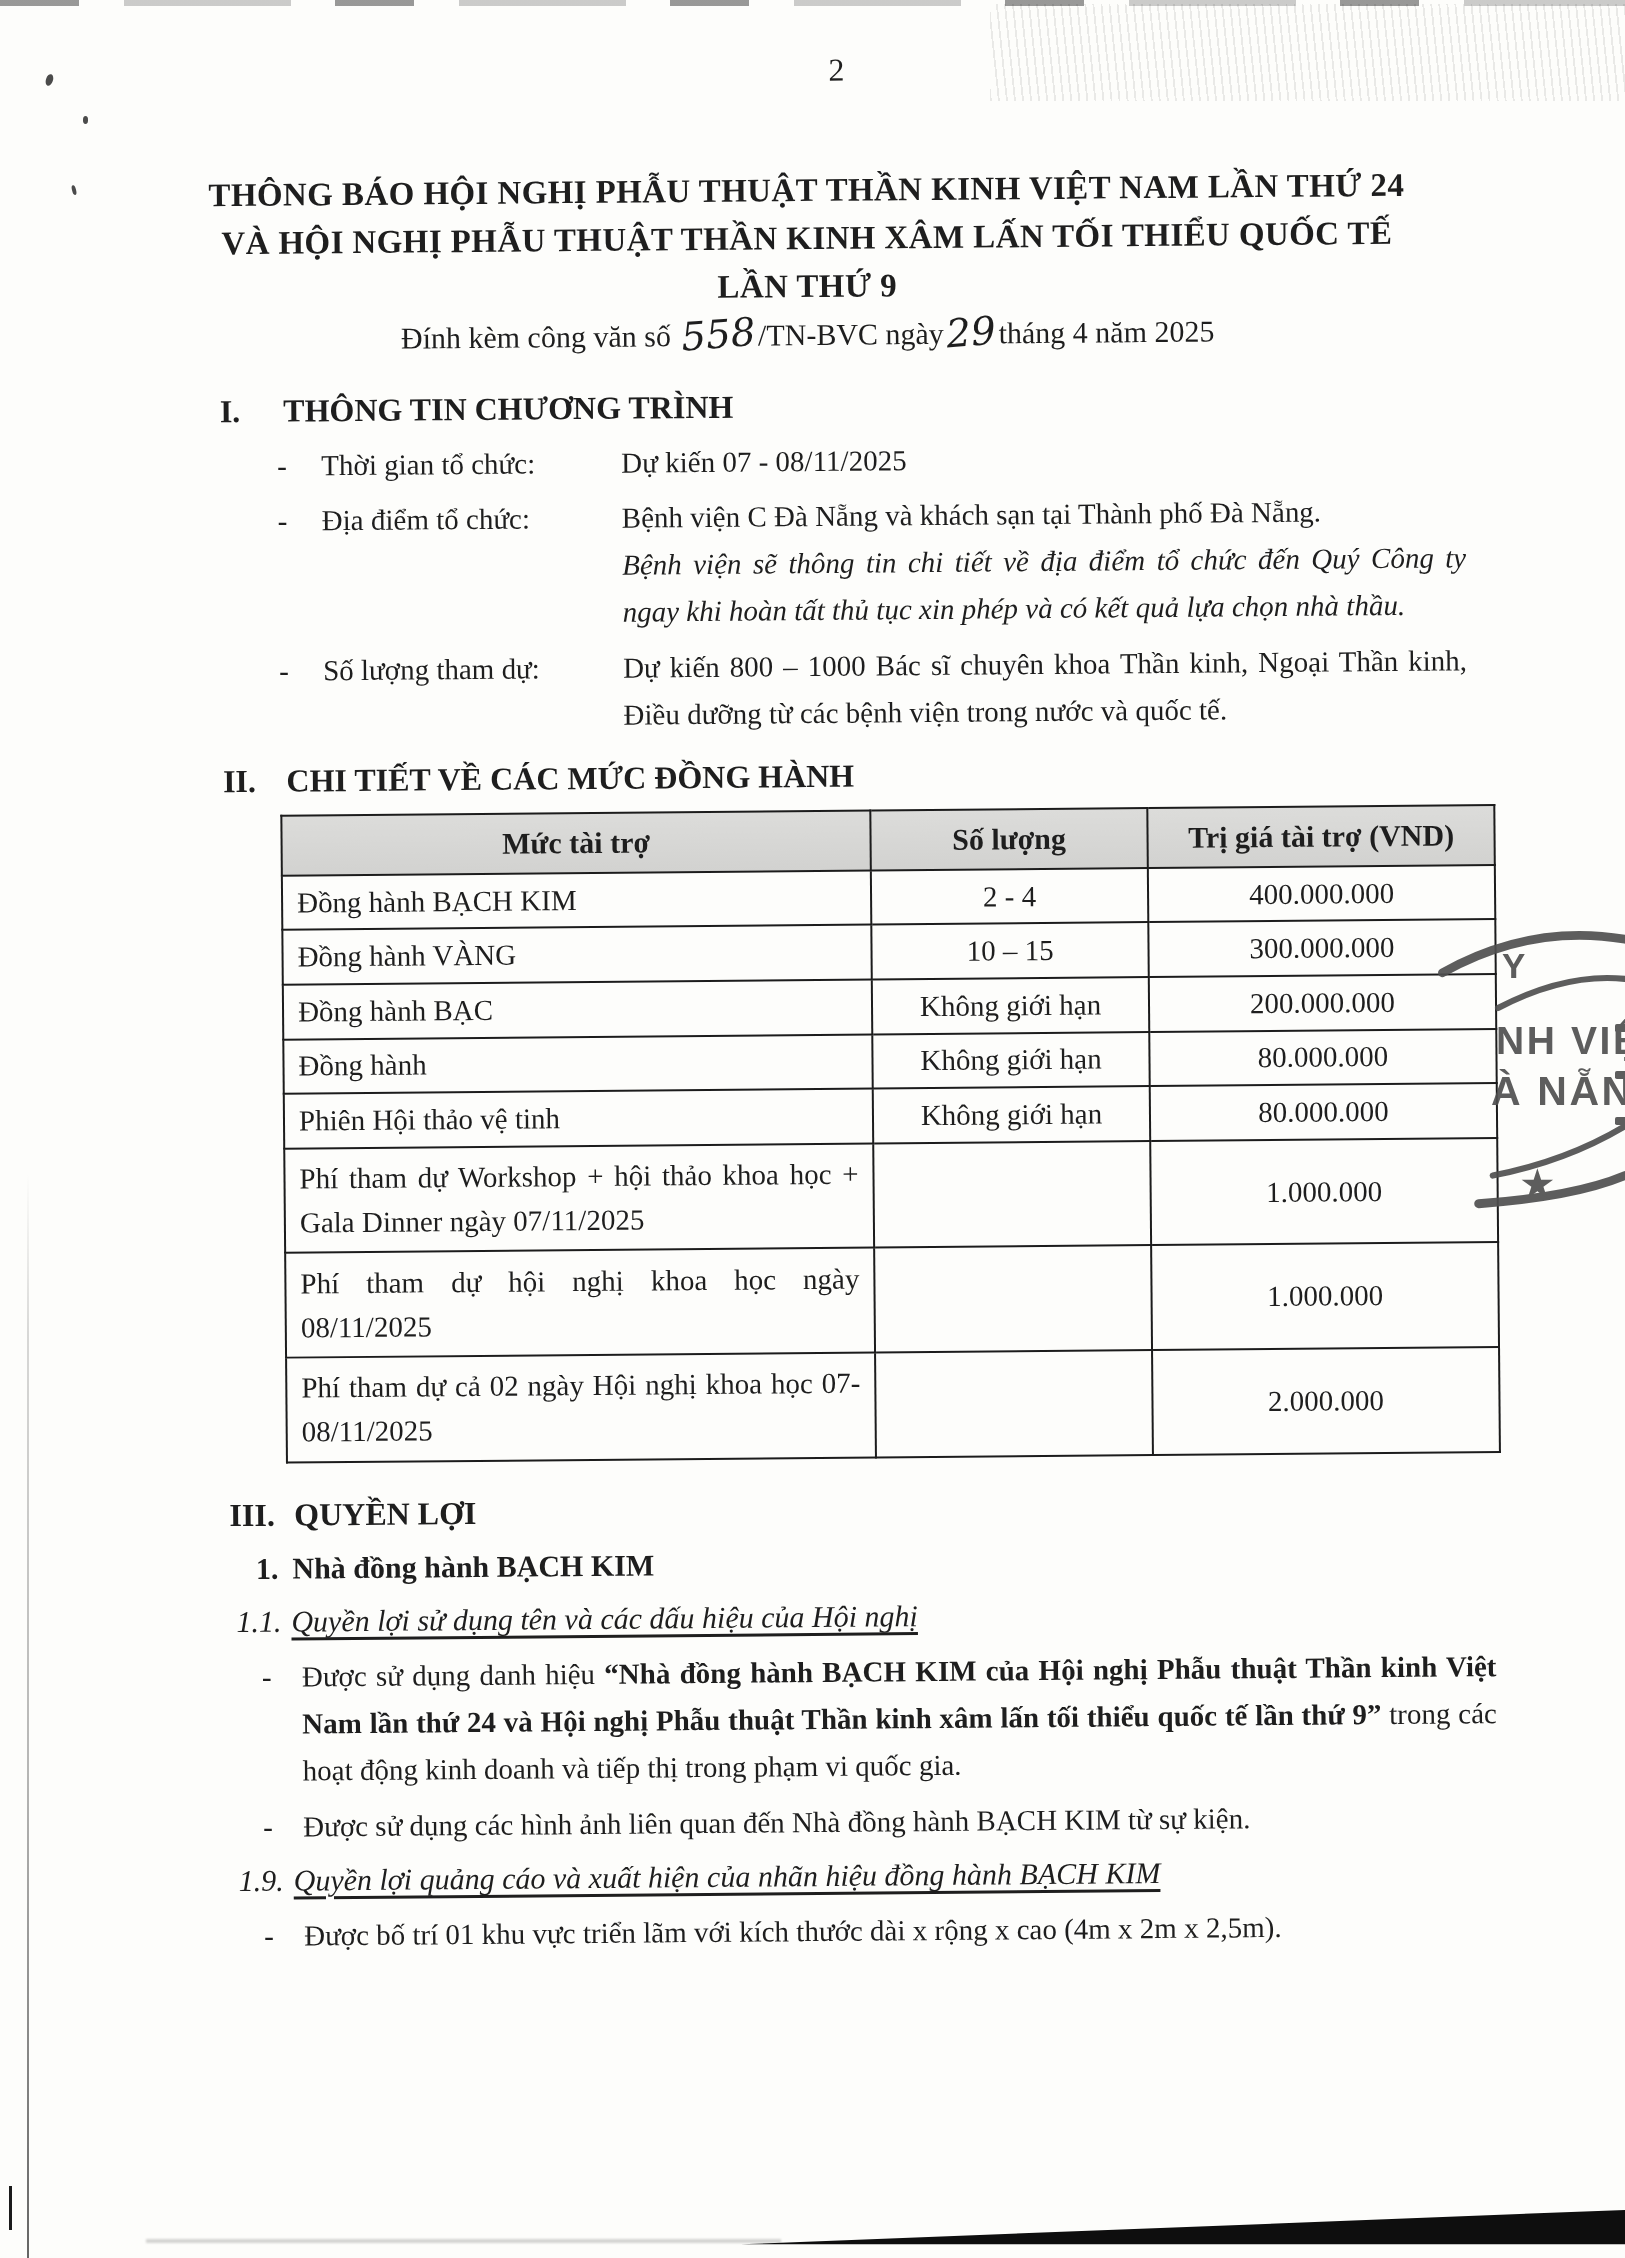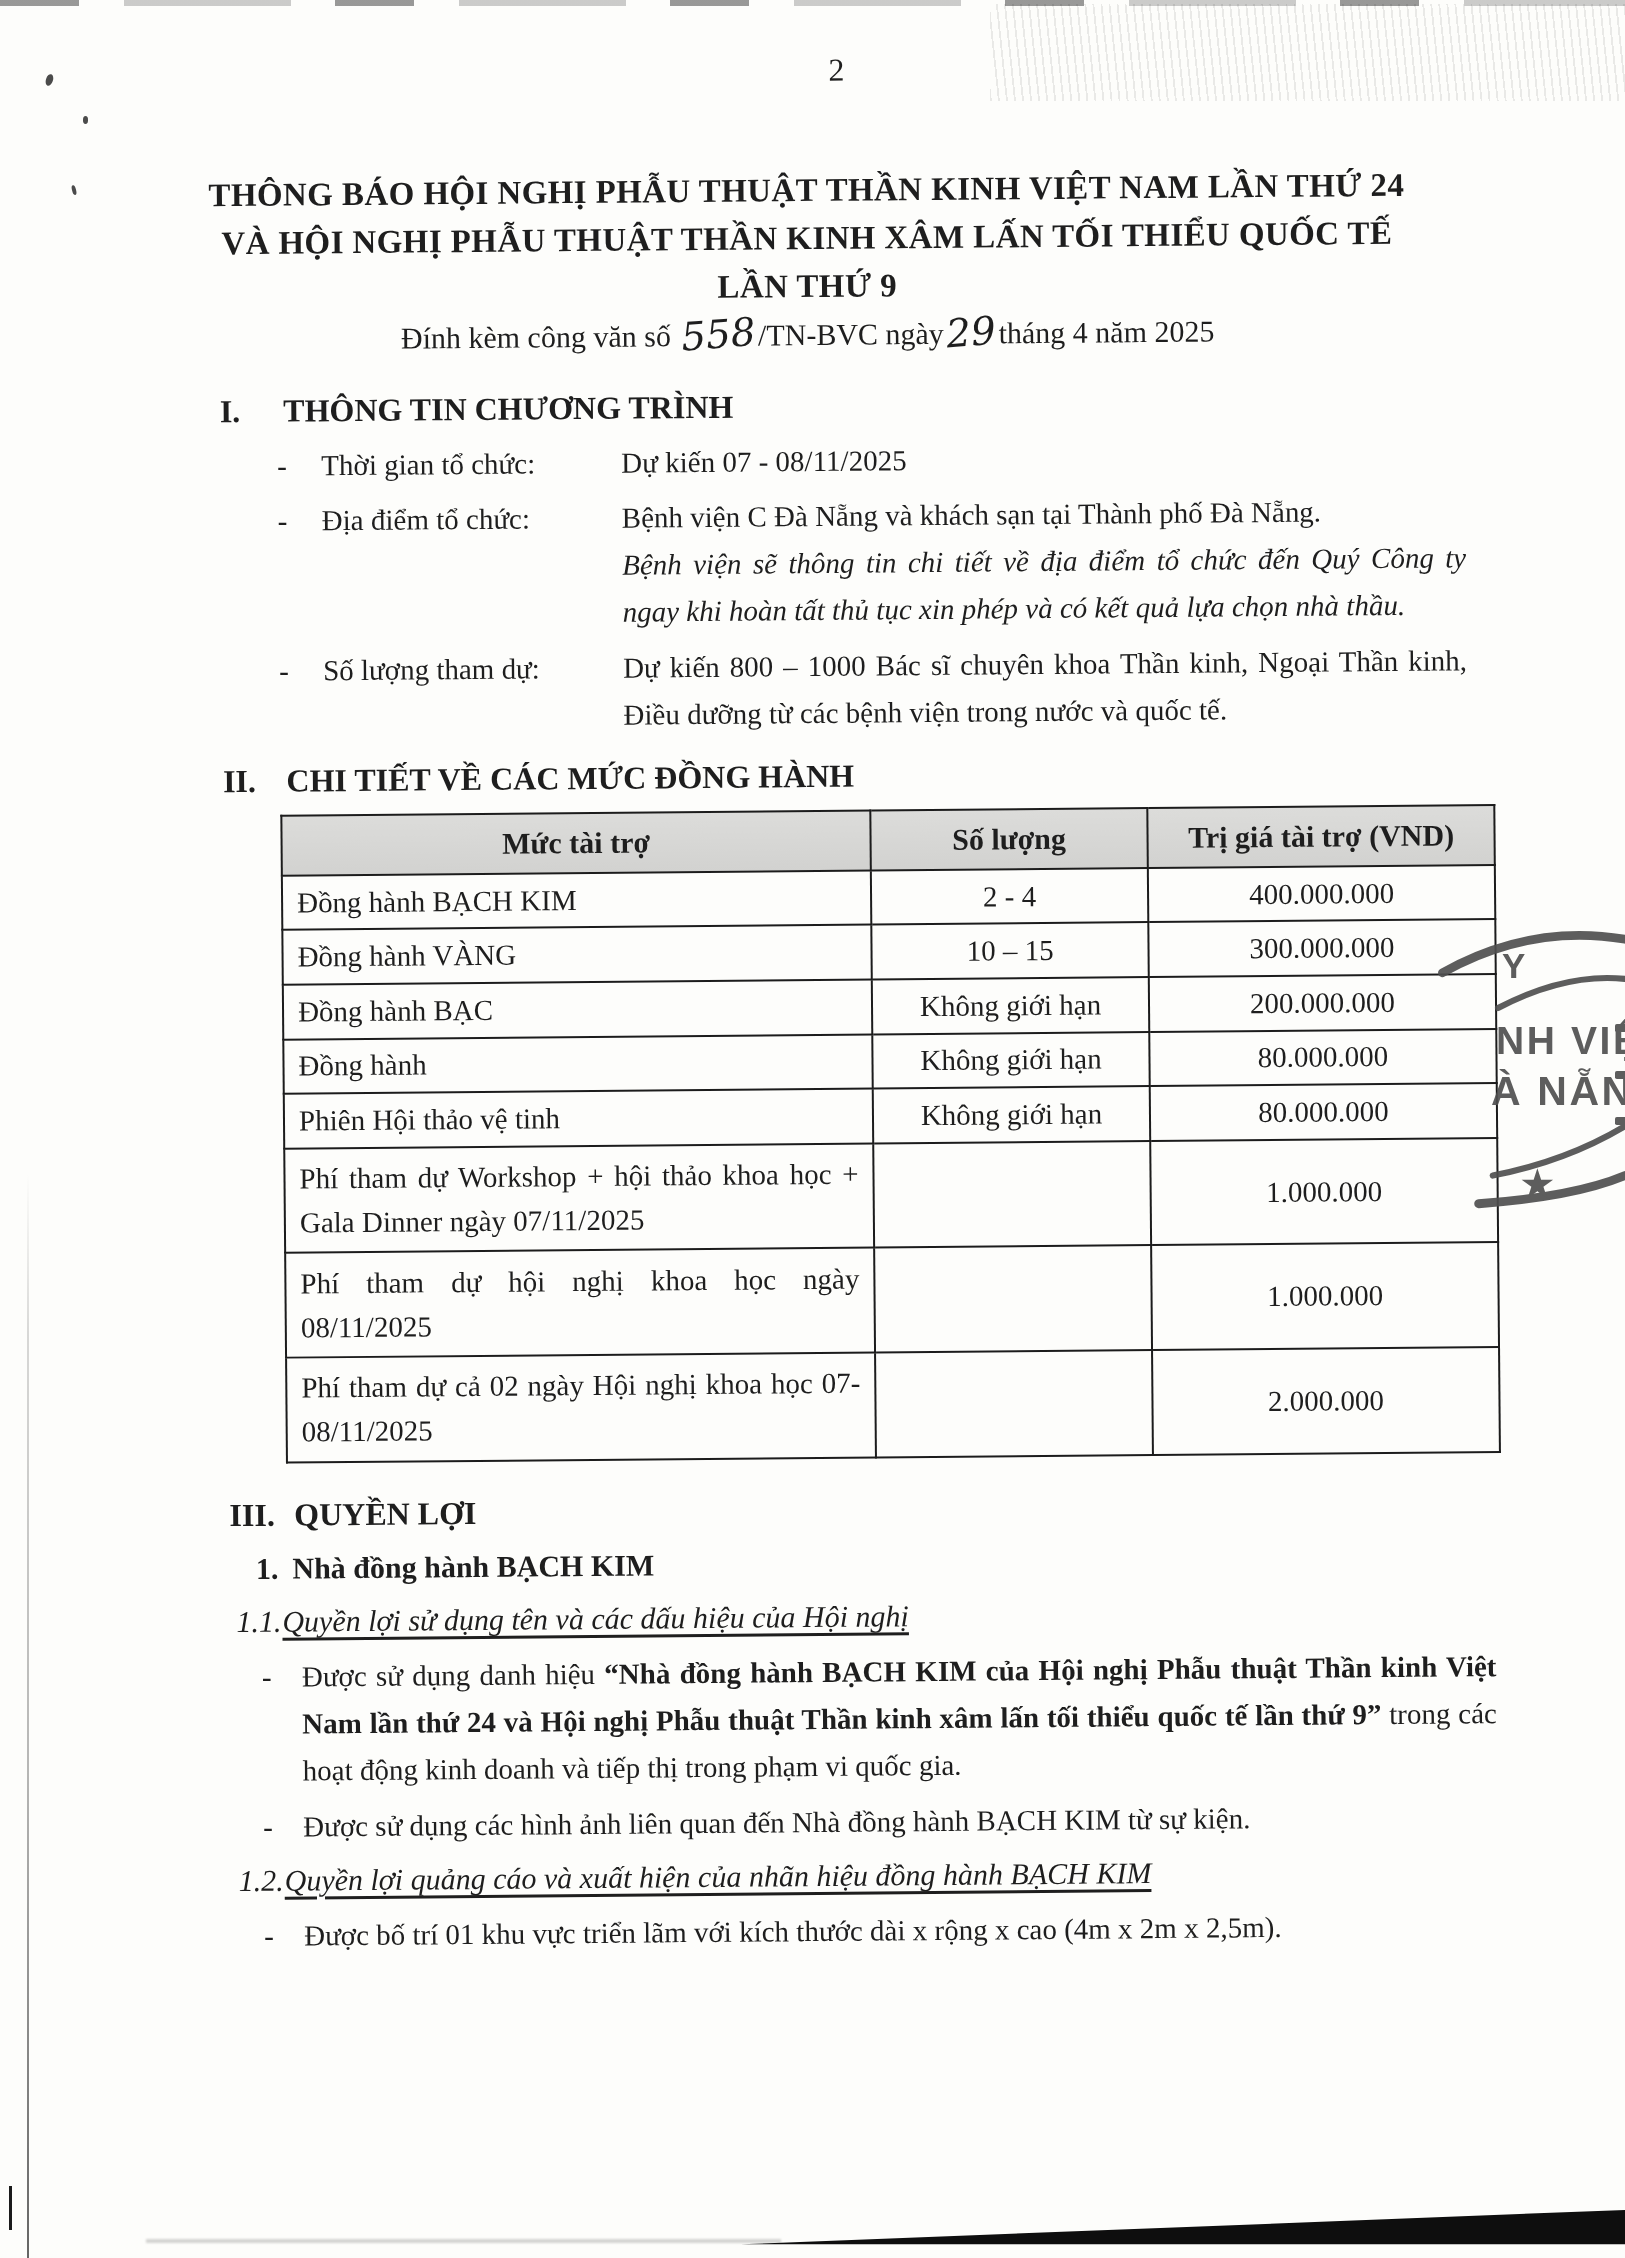"1.1." .sub-item-heading .num { margin-right: 1px -> 10px }
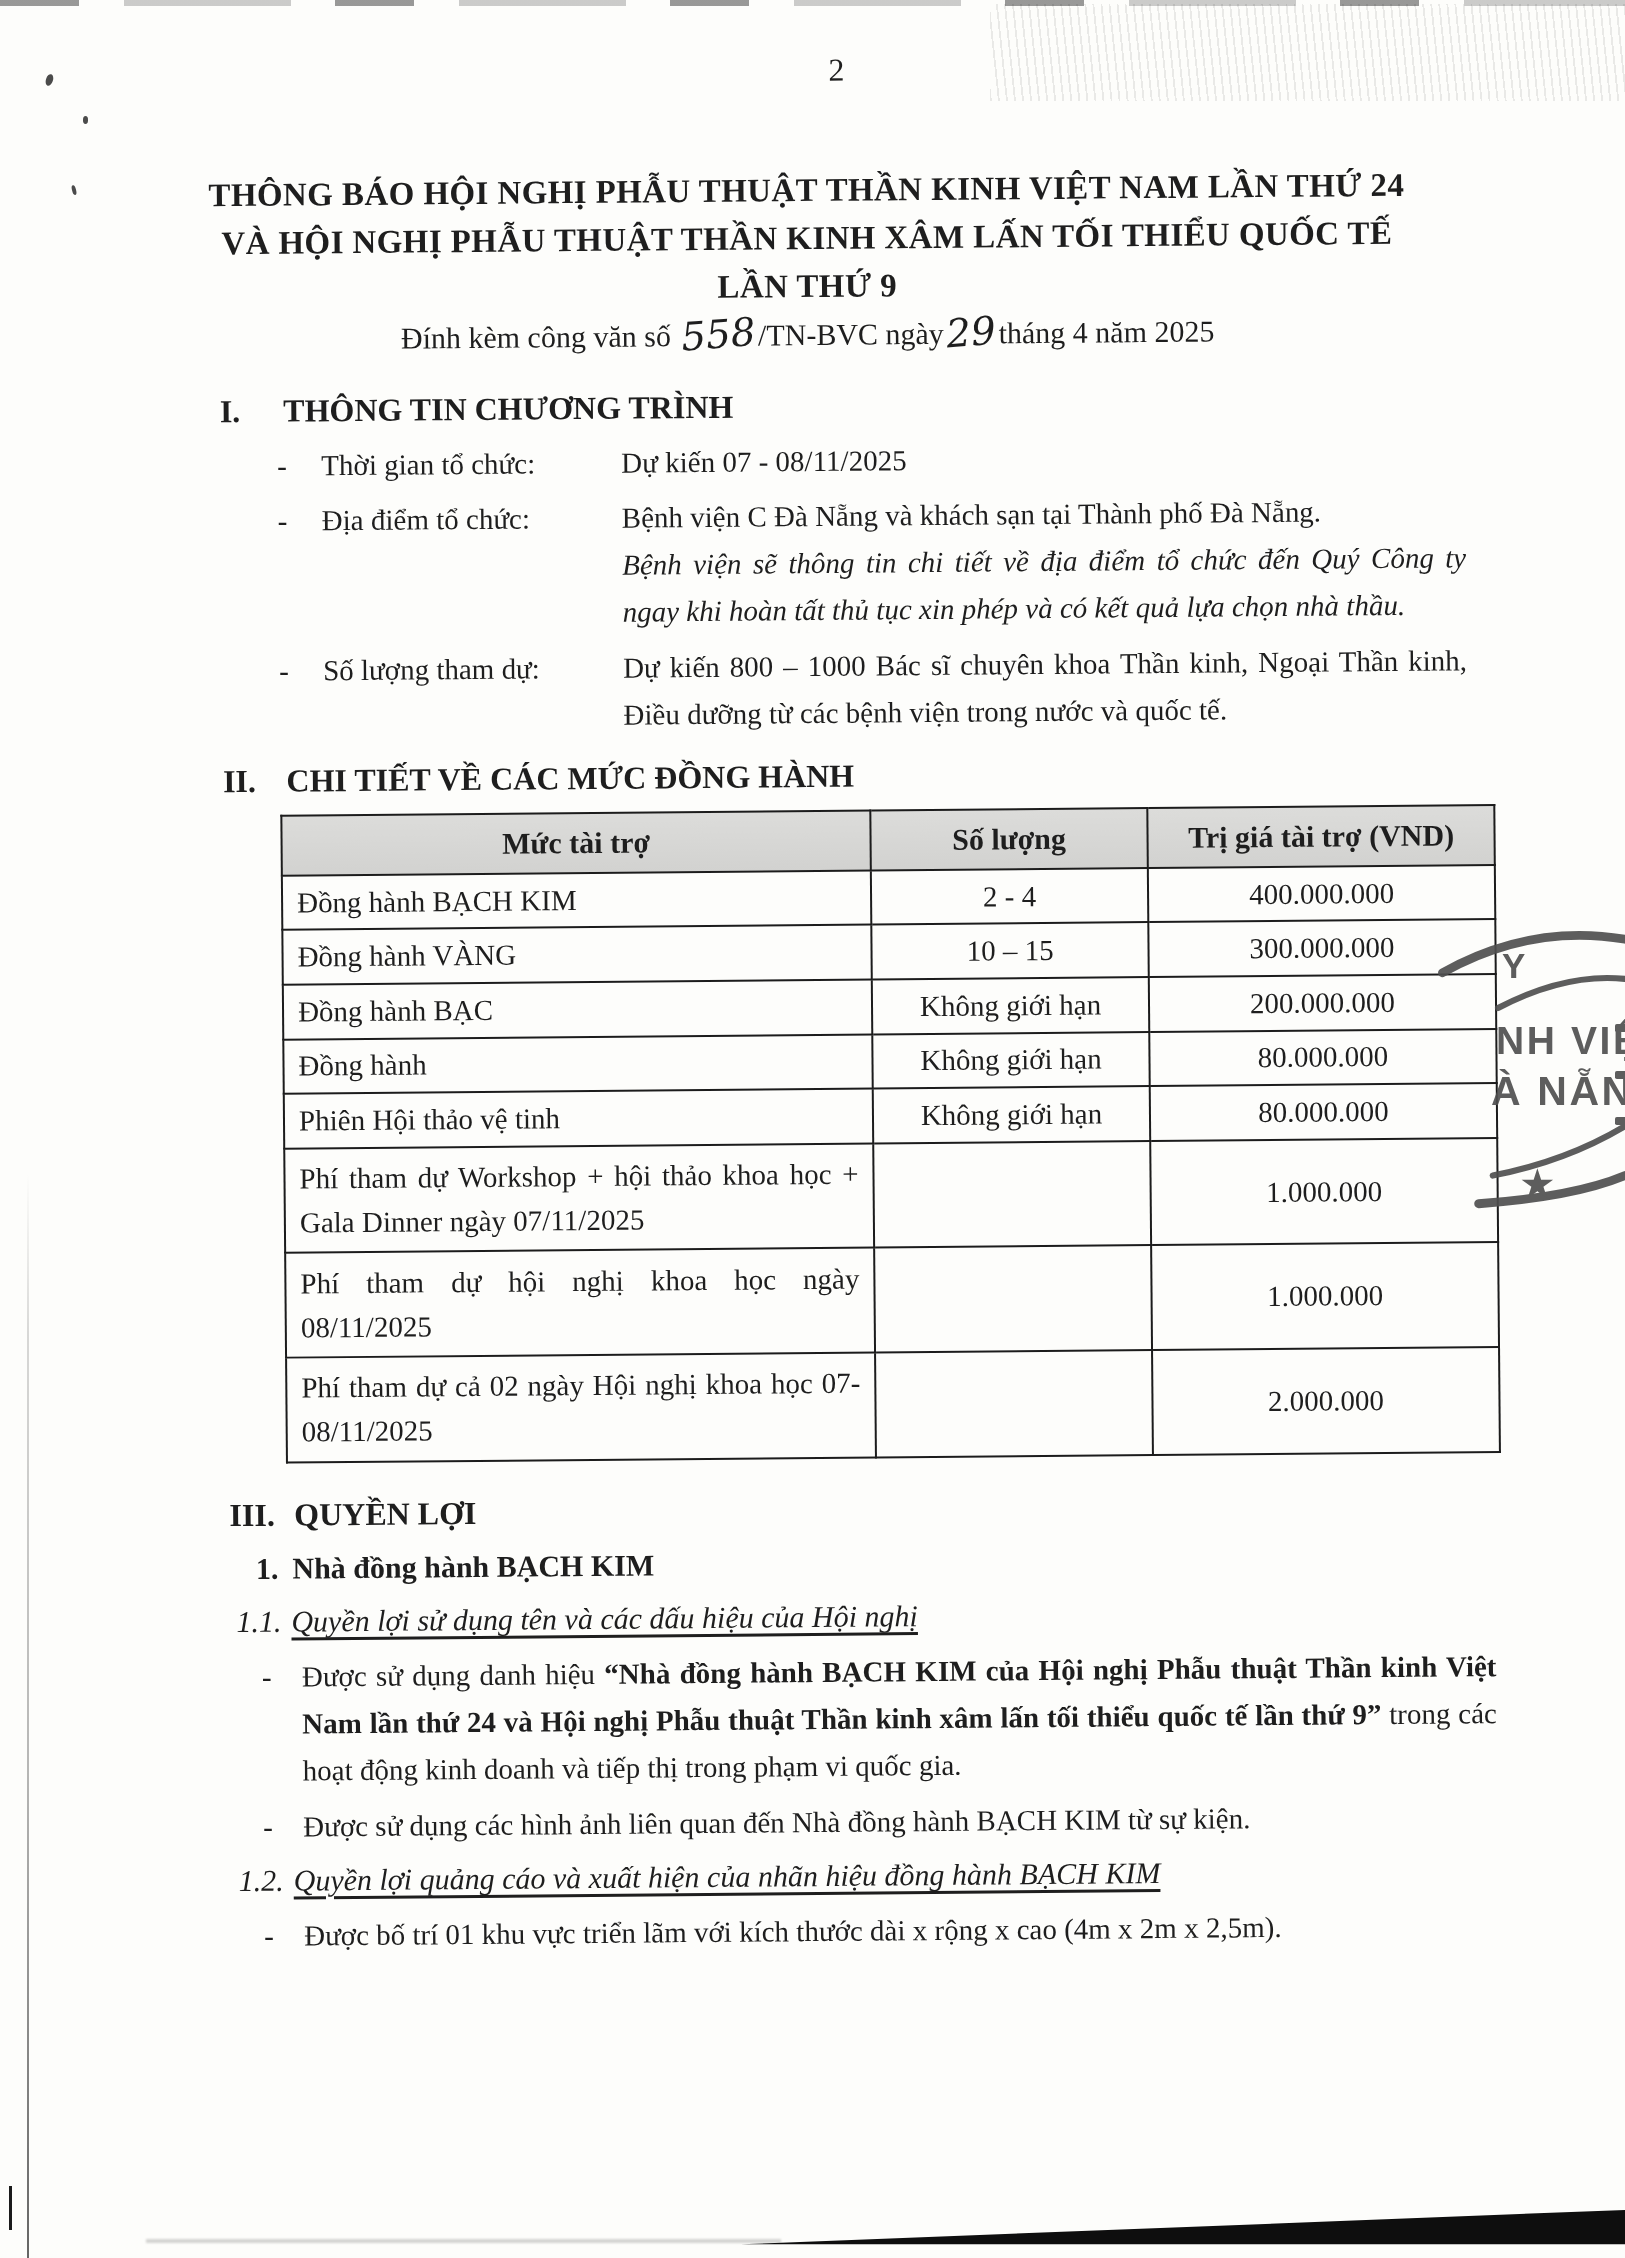"1.2." span.num { text: 1.2 -> 1.9 }
